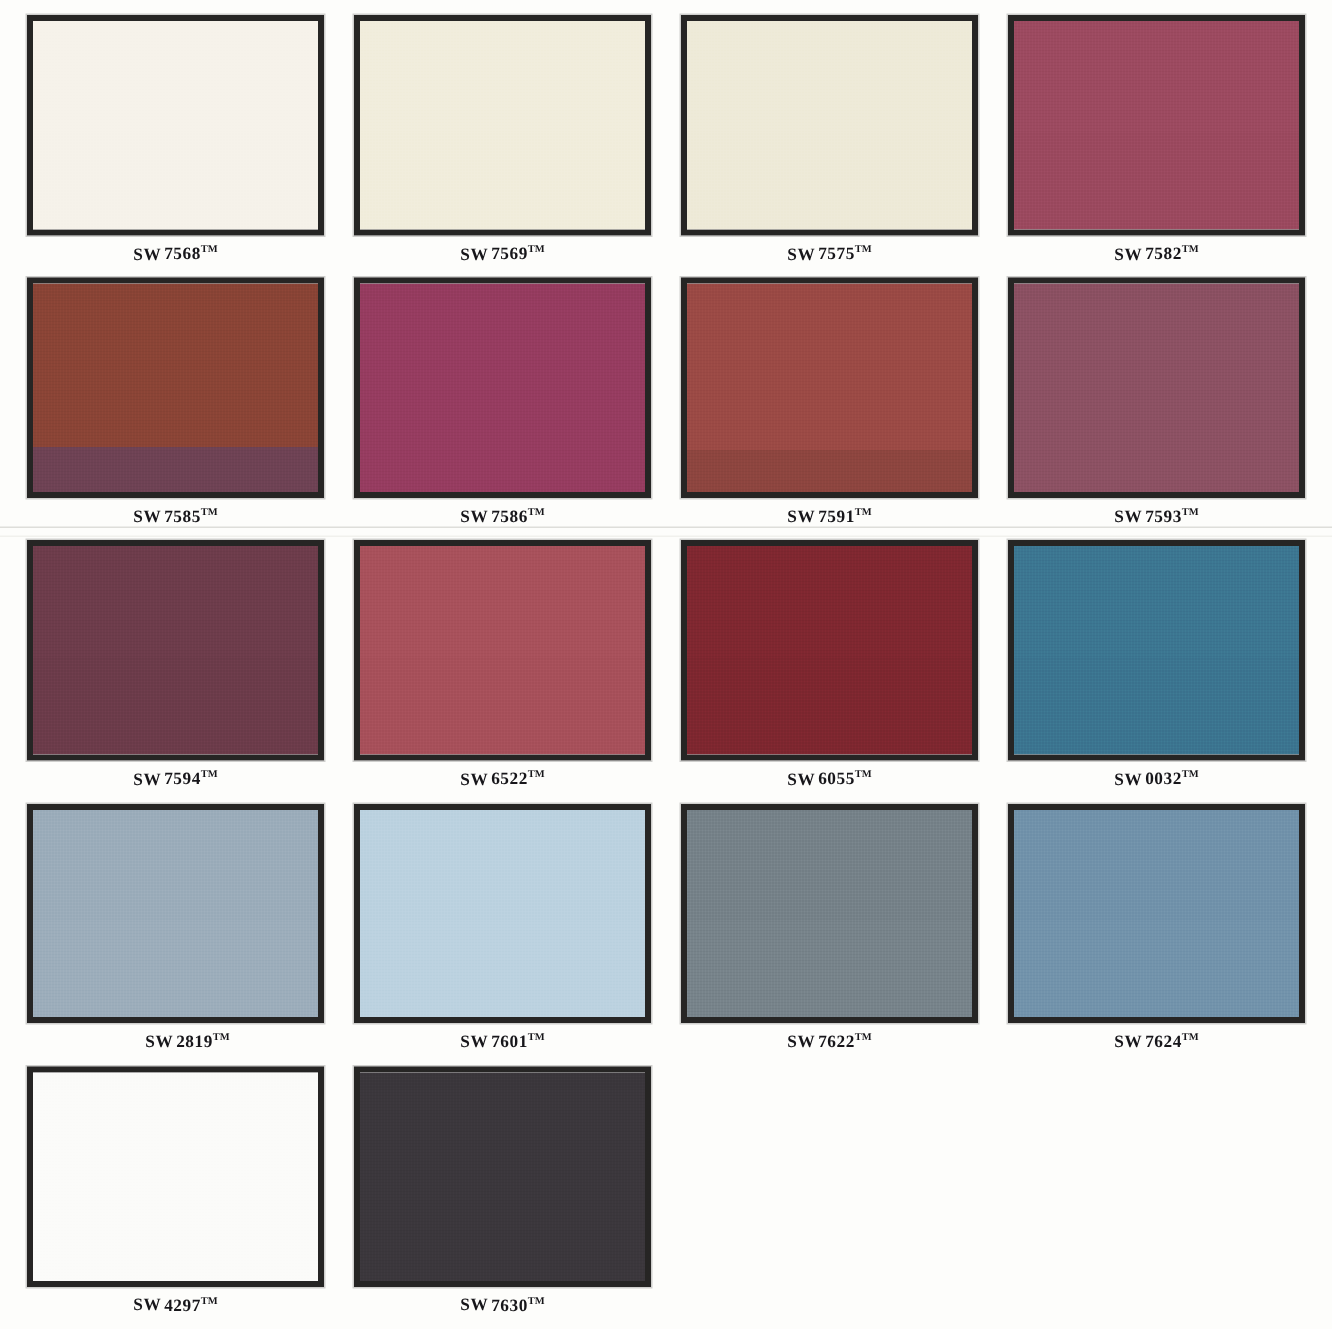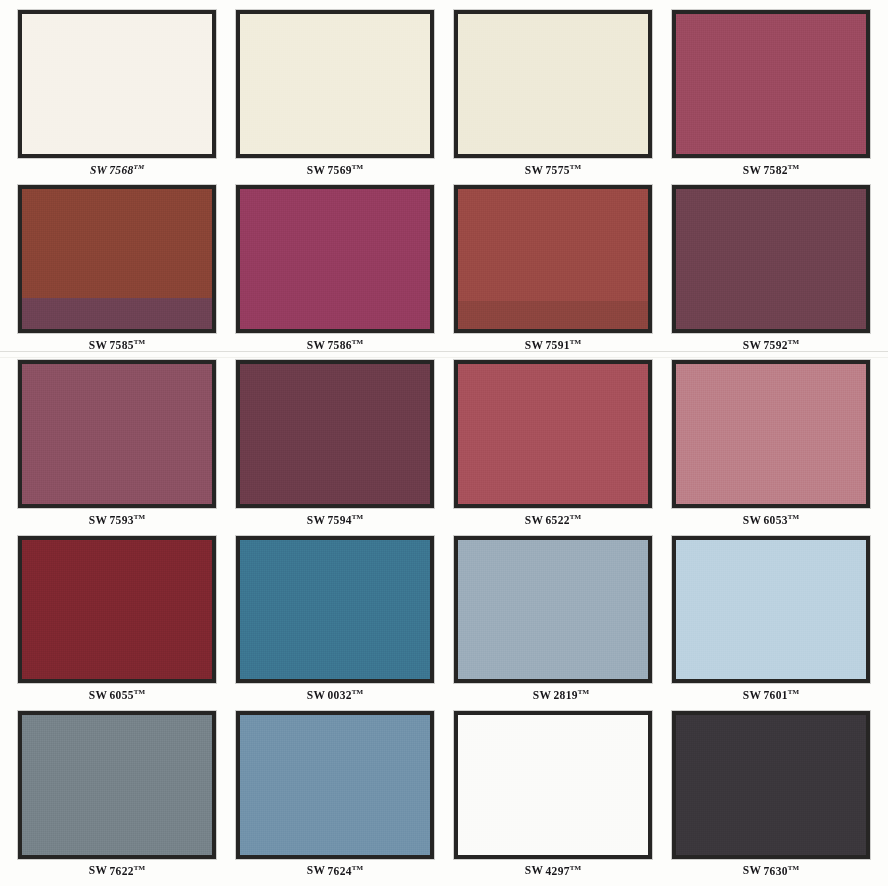"SW 7568TM" div.swatch-label { font-style: italic -> none }
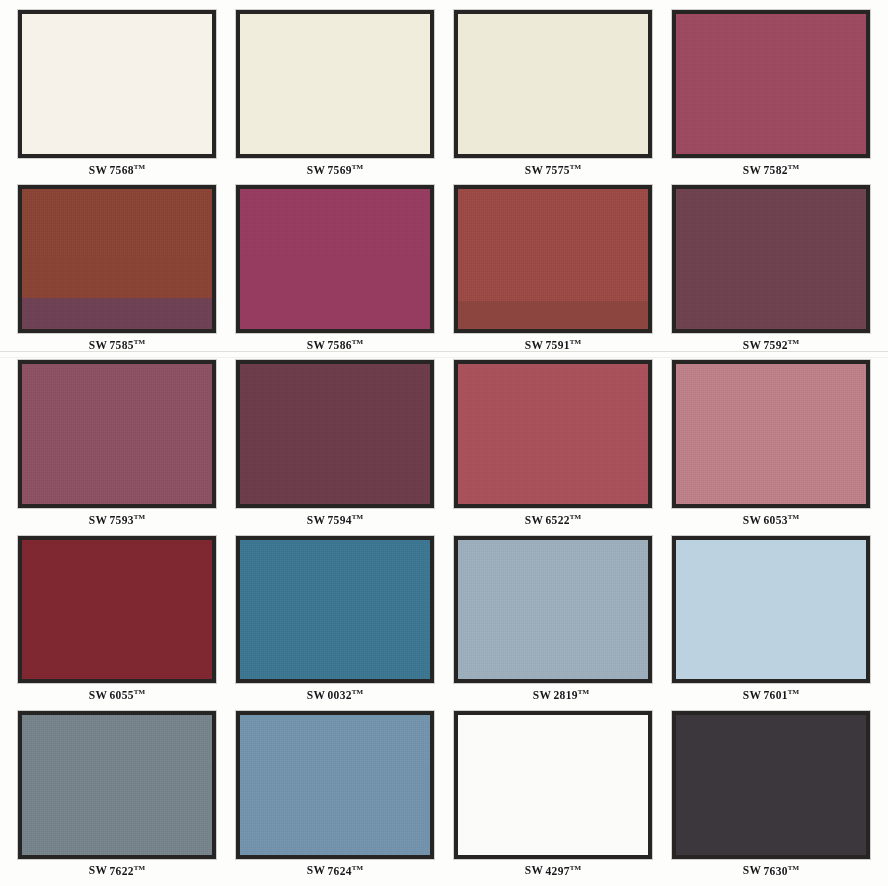"SW 7592TM" div.cell { html: <div> <div> <div> <div></div> </div> </div> <div><span>SW</span><span>7592</span><span>TM</span></div> </div> -> none }
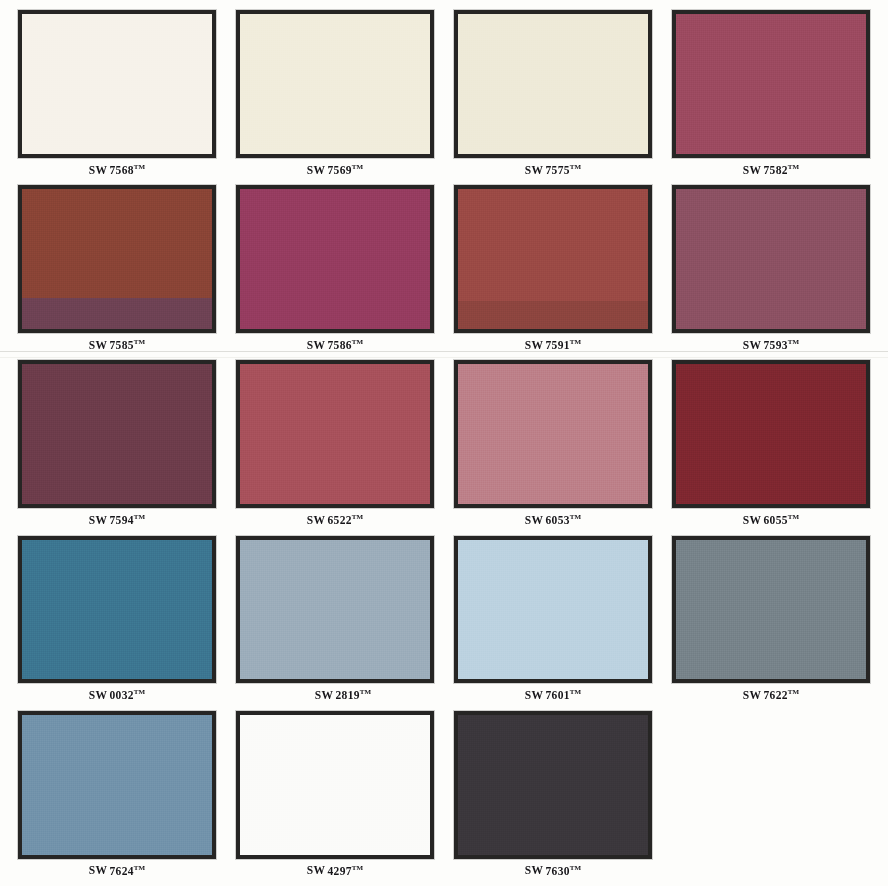"SW 6053TM" div.cell { html: <div> <div> <div> <div></div> </div> </div> <div><span>SW</span><span>6053</span><span>TM</span></div> </div> -> none }
